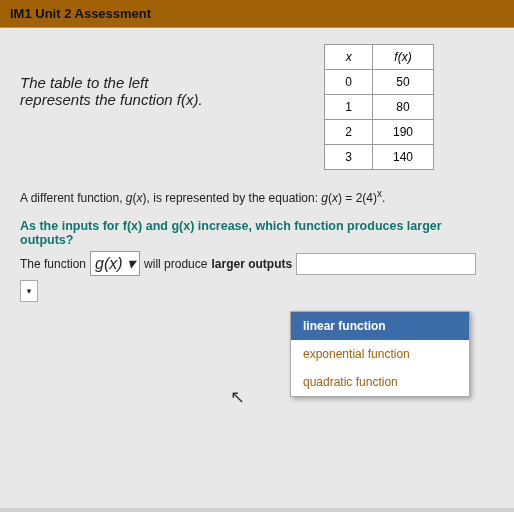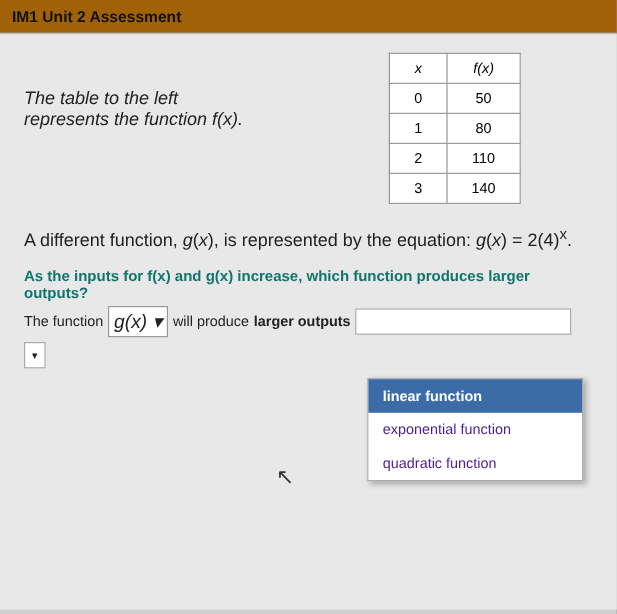"110" td { text: 110 -> 190 }
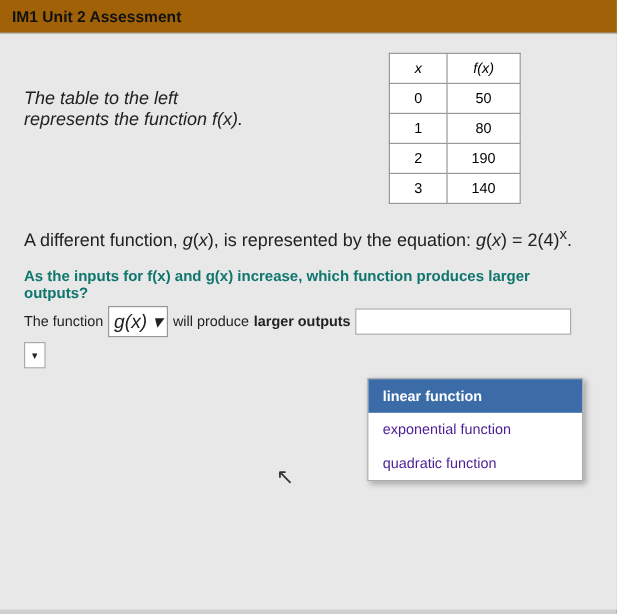"A different function, g(x), is" .equation-text { font-size: 15px -> 12px }
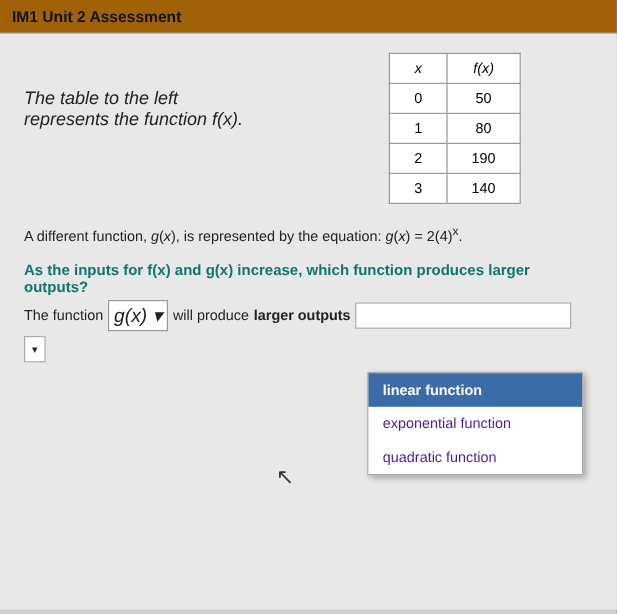"linear function" .dropdown-menu { right: 8px -> 24px }
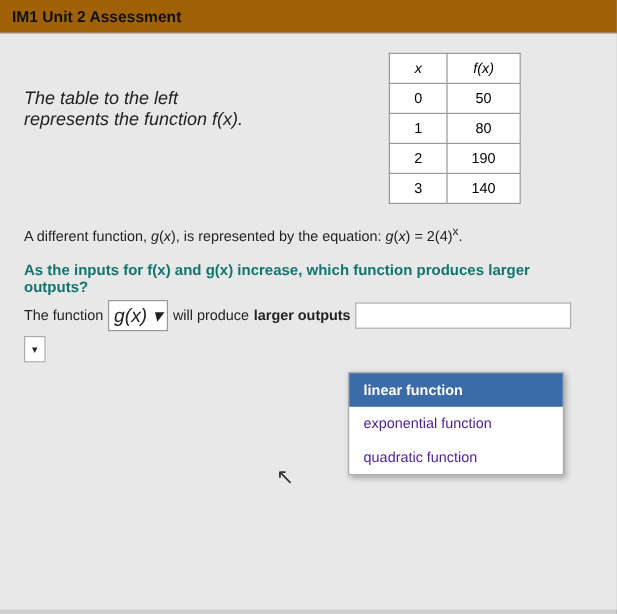"exponential function" .dropdown-menu .menu-item { color: #4c1d95 -> #a16207 }
